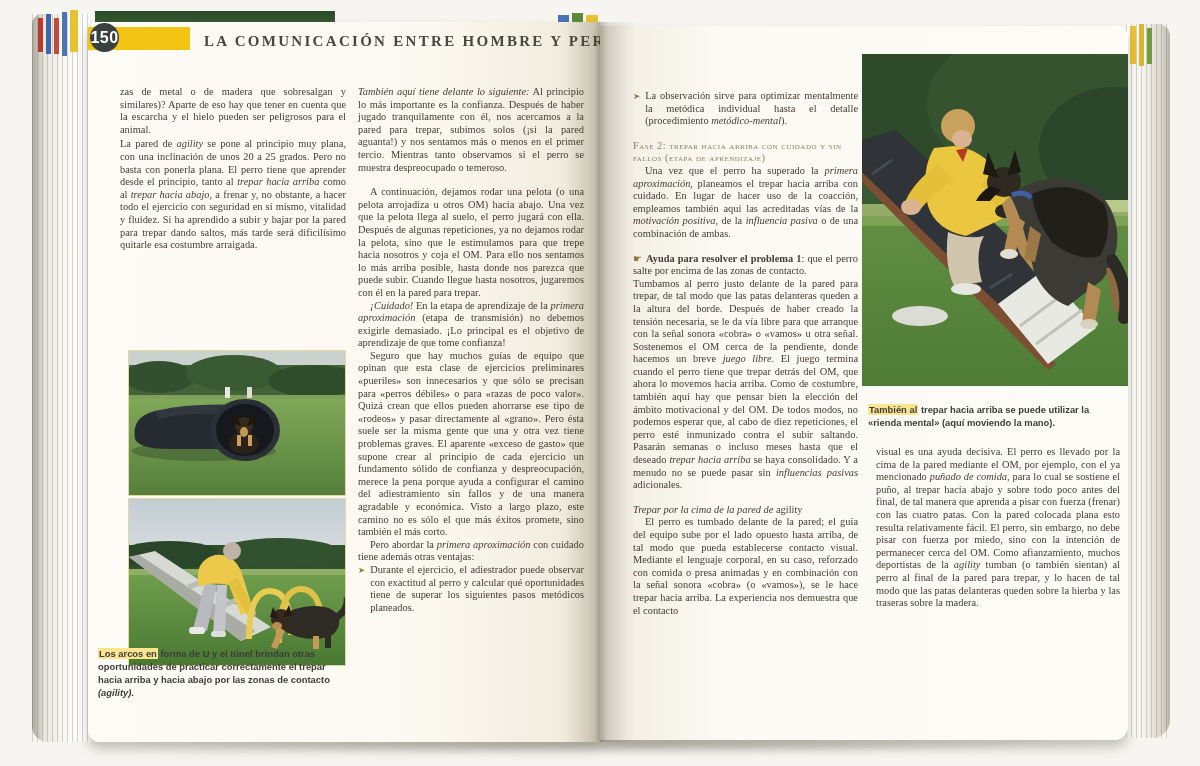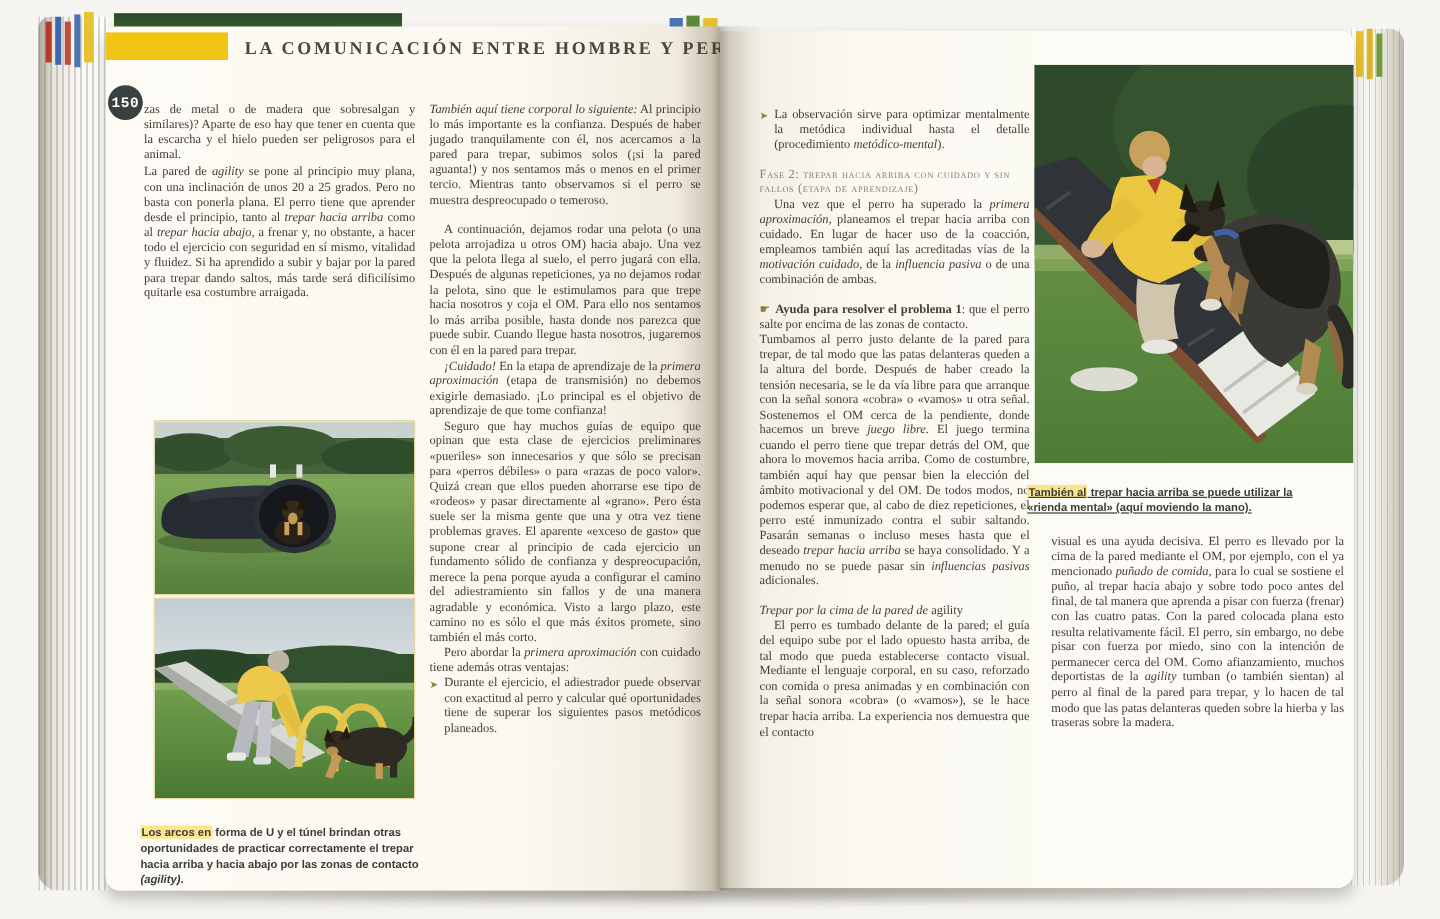"150" .badge { font-family: Liberation Mono, monospace -> Liberation Sans, sans-serif; font-size: 12px -> 16px; margin-top: 48px -> none }
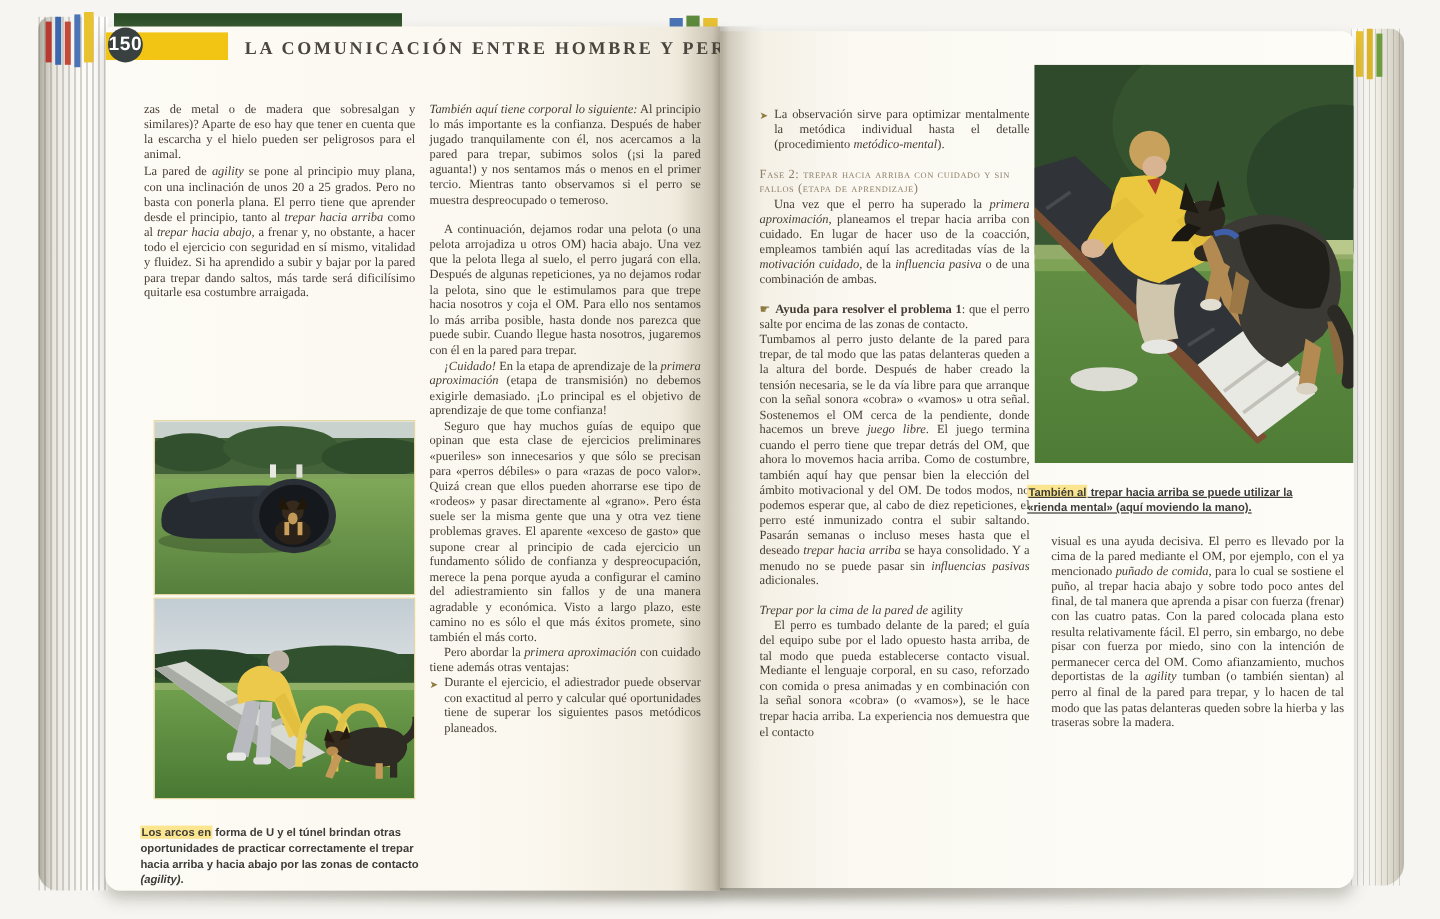"También aquí tiene corporal lo" i { text: corporal -> delante }
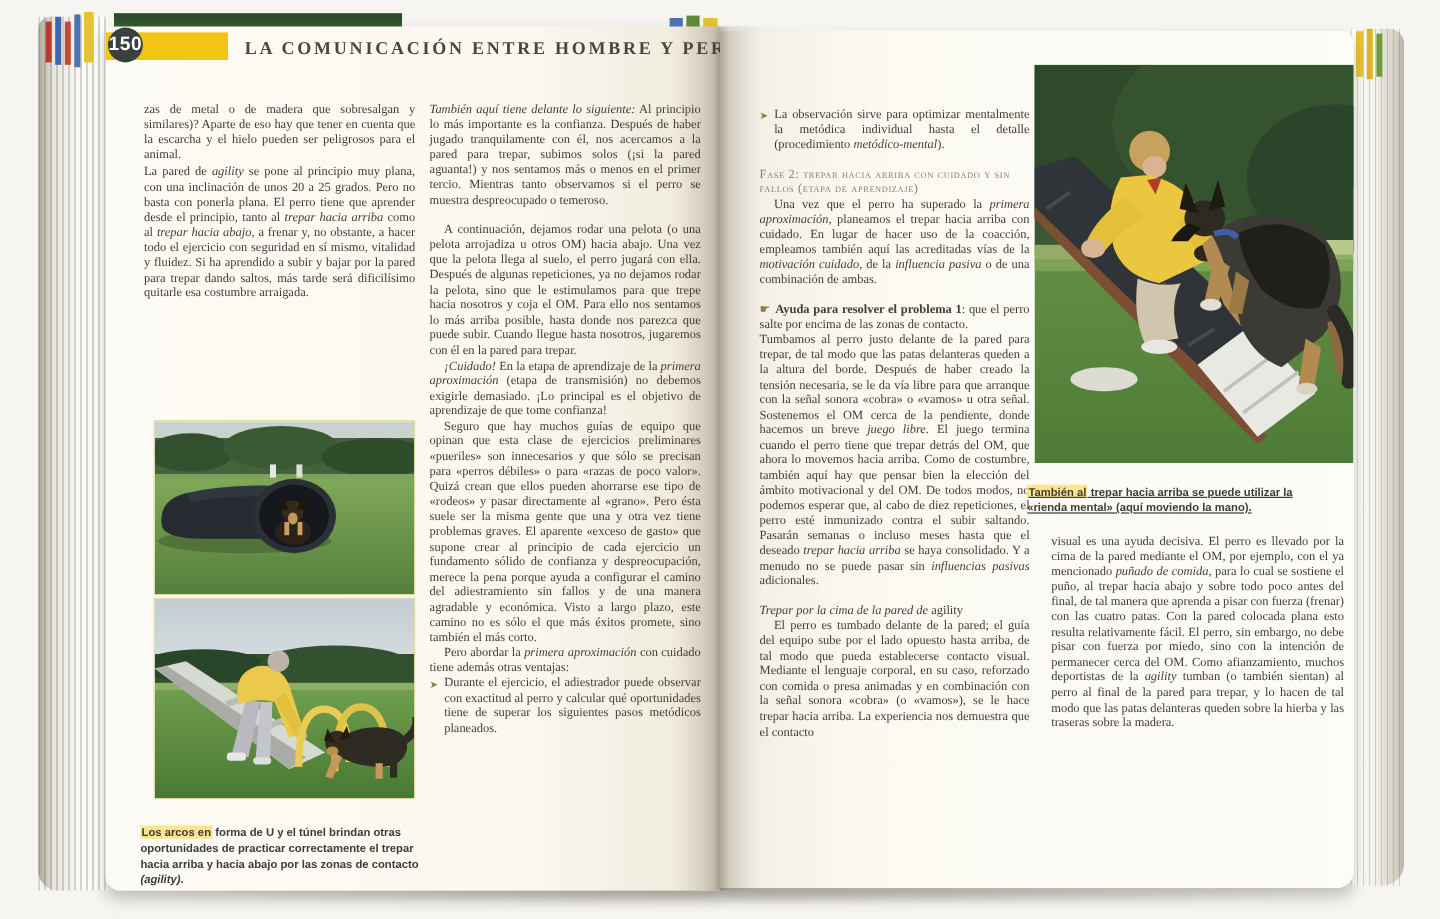"motivación cuidado" i { text: cuidado -> positiva }
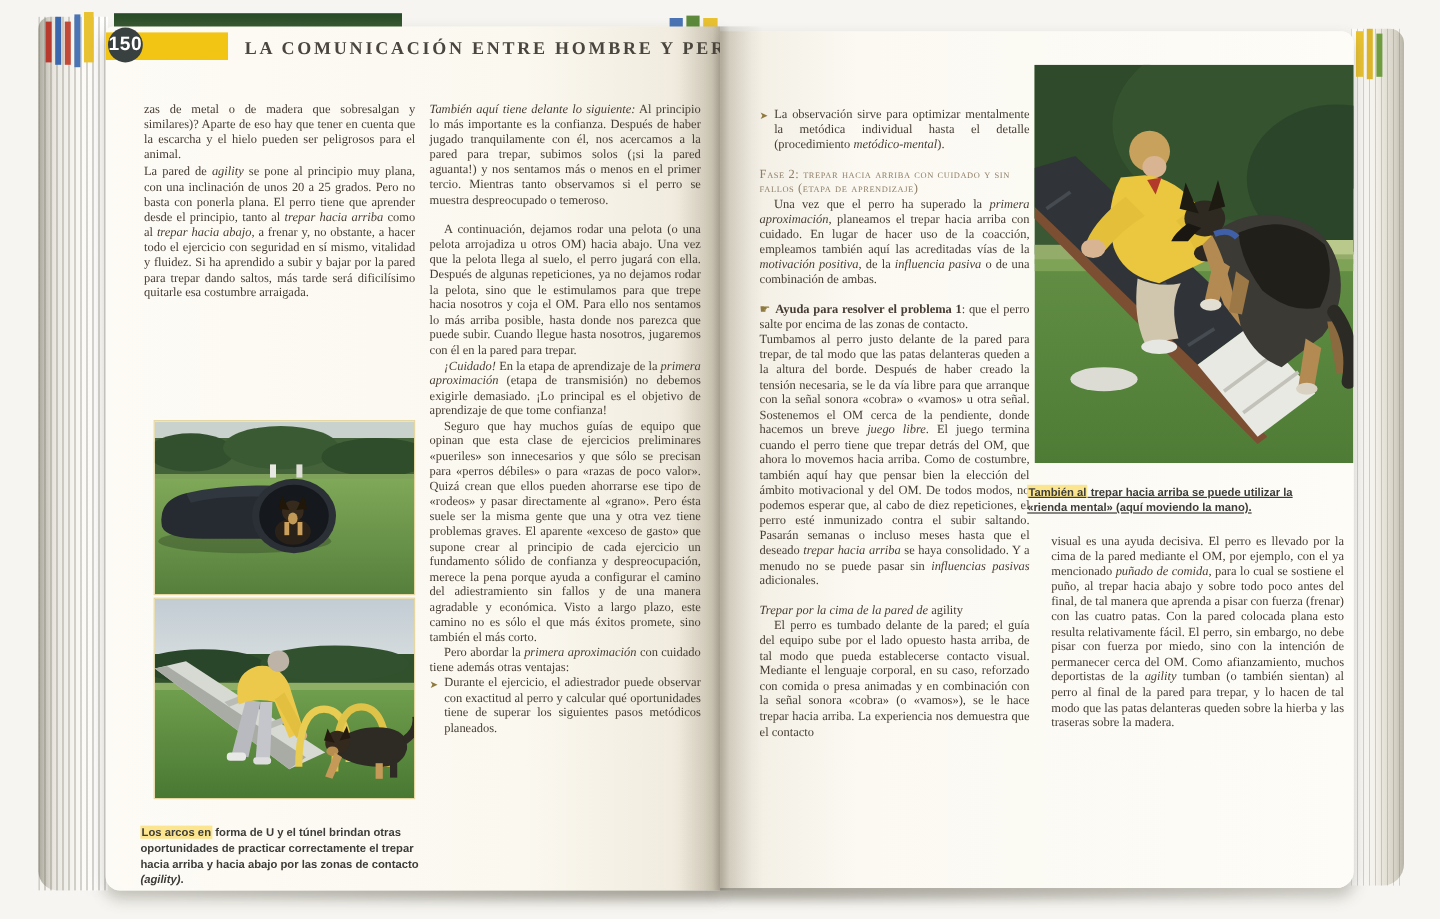"También al trepar hacia arriba" p.caption { left: 256px -> 268px; text-decoration: underline -> none }
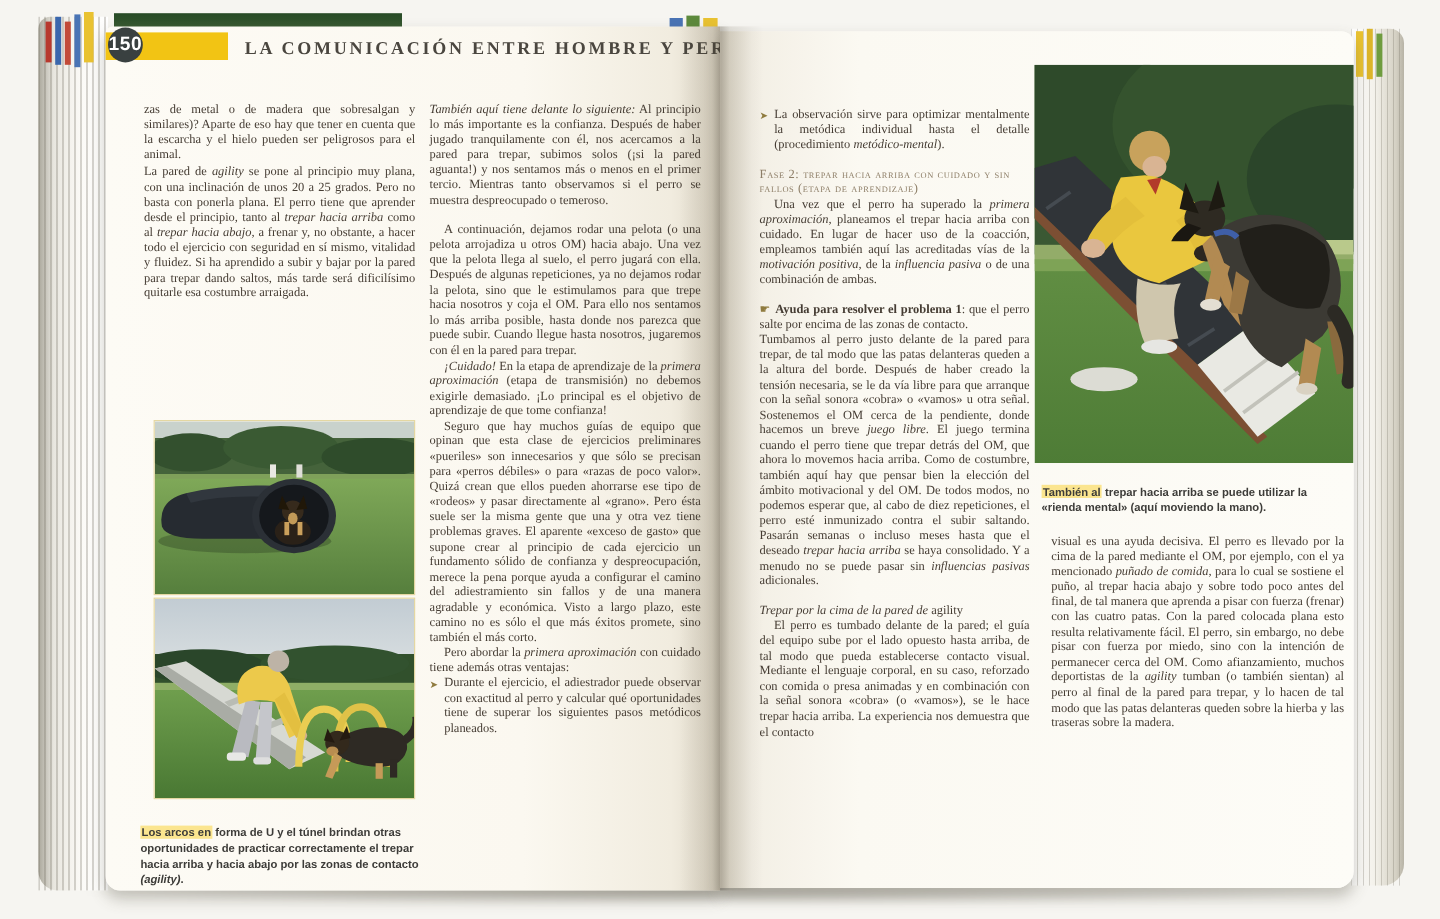"Los arcos en forma de" p.caption { margin-left: 19px -> none; top: 656px -> 616px }
